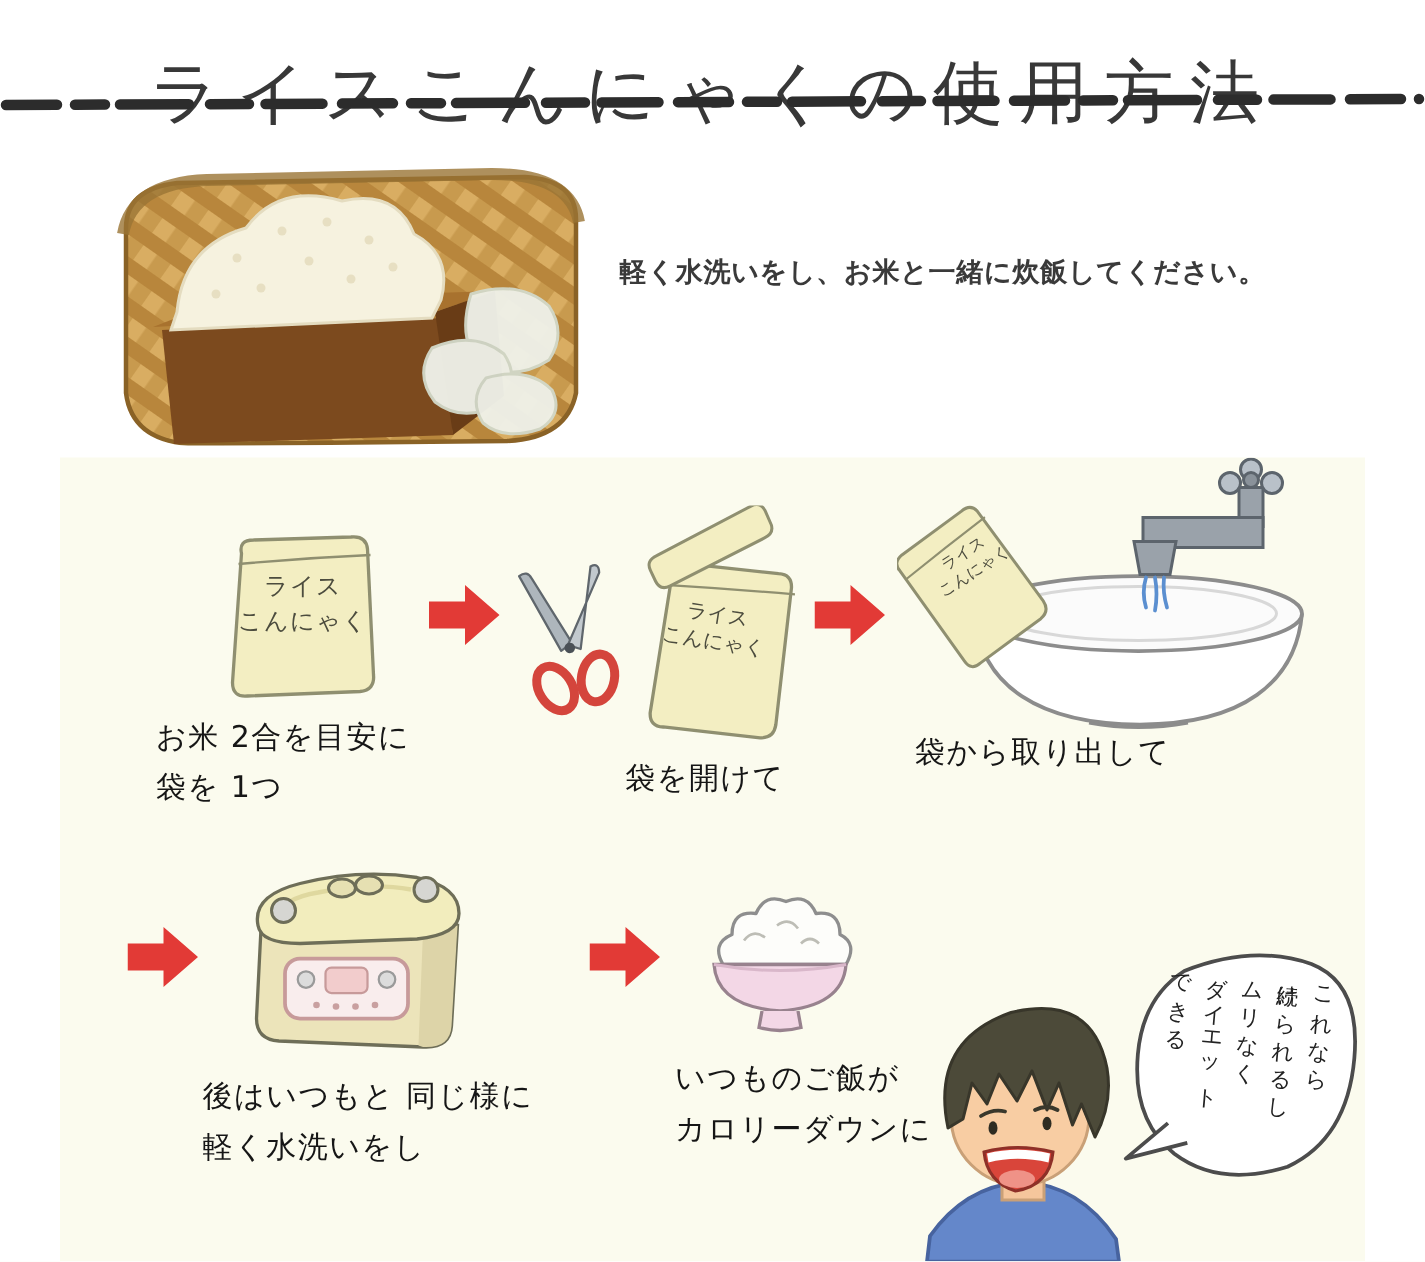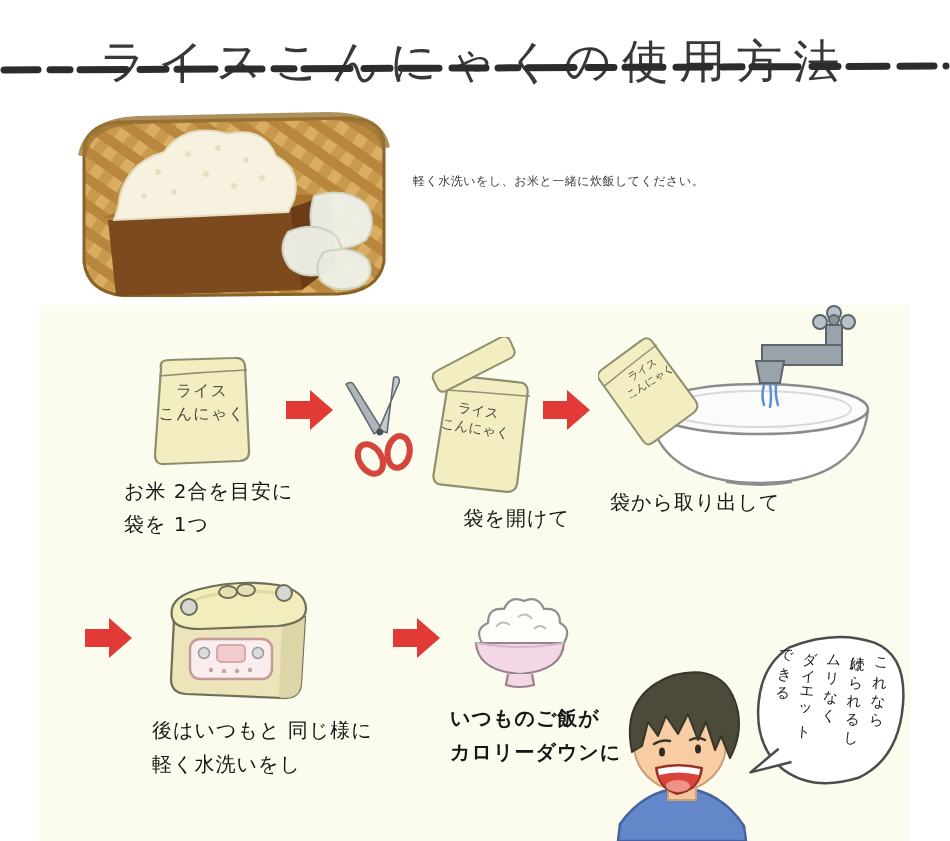"軽く水洗いをし、お米と一緒に炊飯してください。" .intro-text { font-size: 12px -> 18px; font-weight: none -> bold }
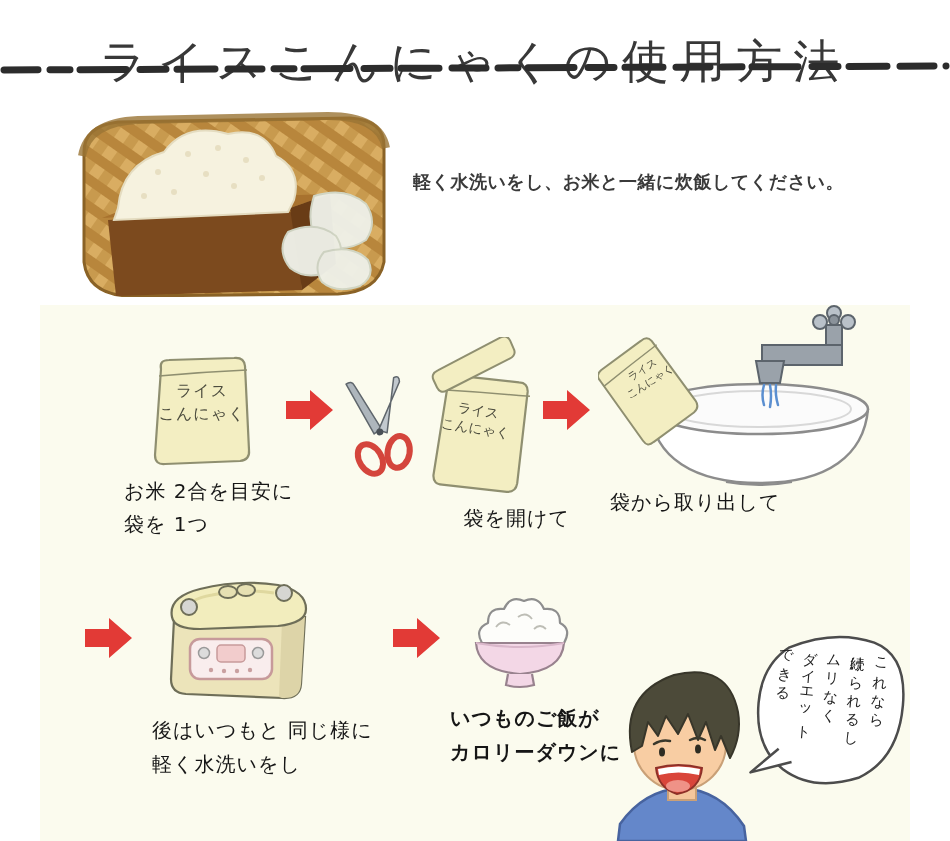"お米 2合を目安に" div.caption { left: 84px -> 64px }
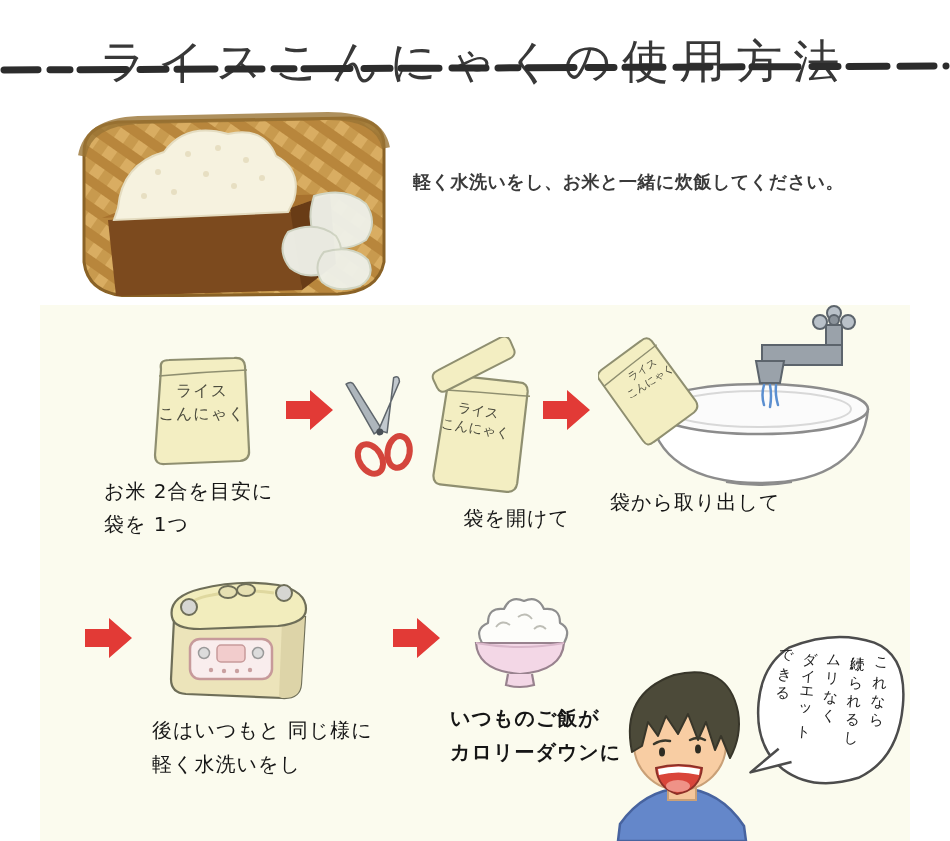"袋を開けて" .caption.center { text-align: right -> center }
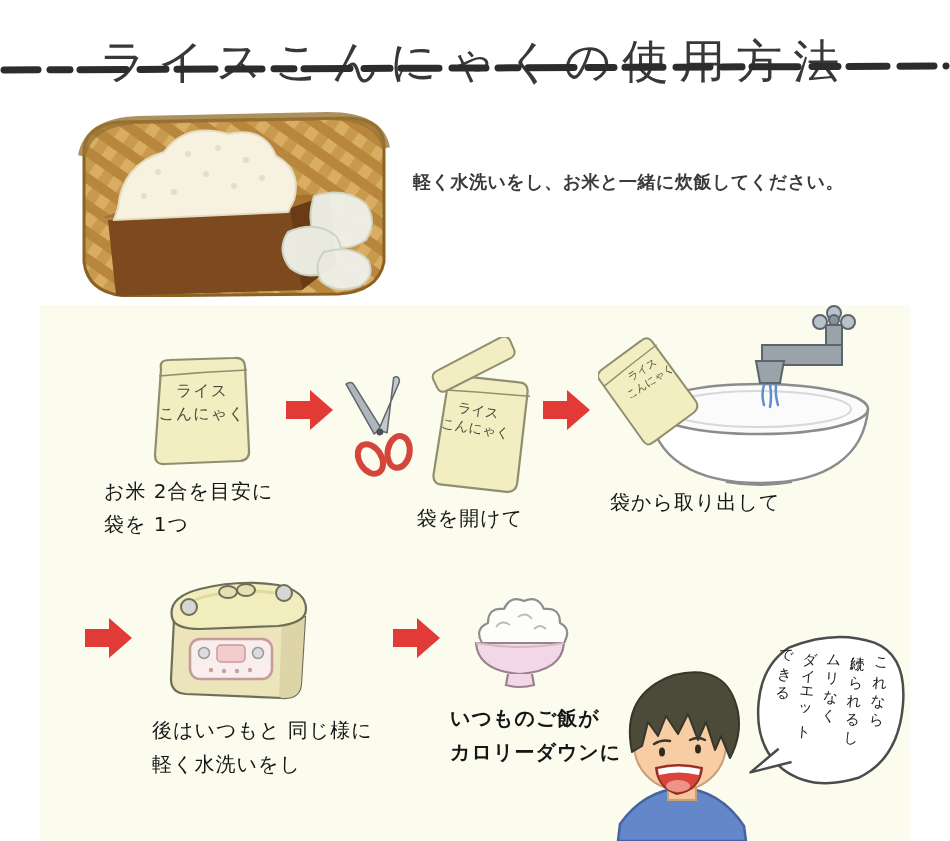"後はいつもと 同じ様に" div.caption { left: 112px -> 95px }
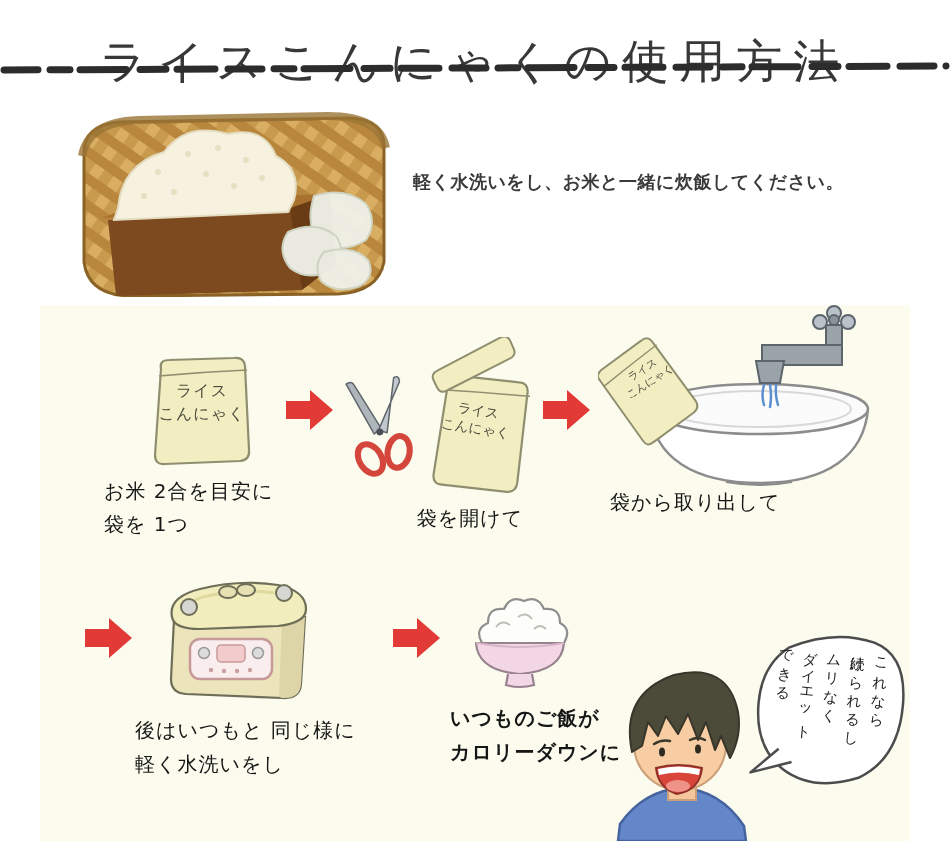"いつものご飯が" div.caption { font-weight: bold -> none }
